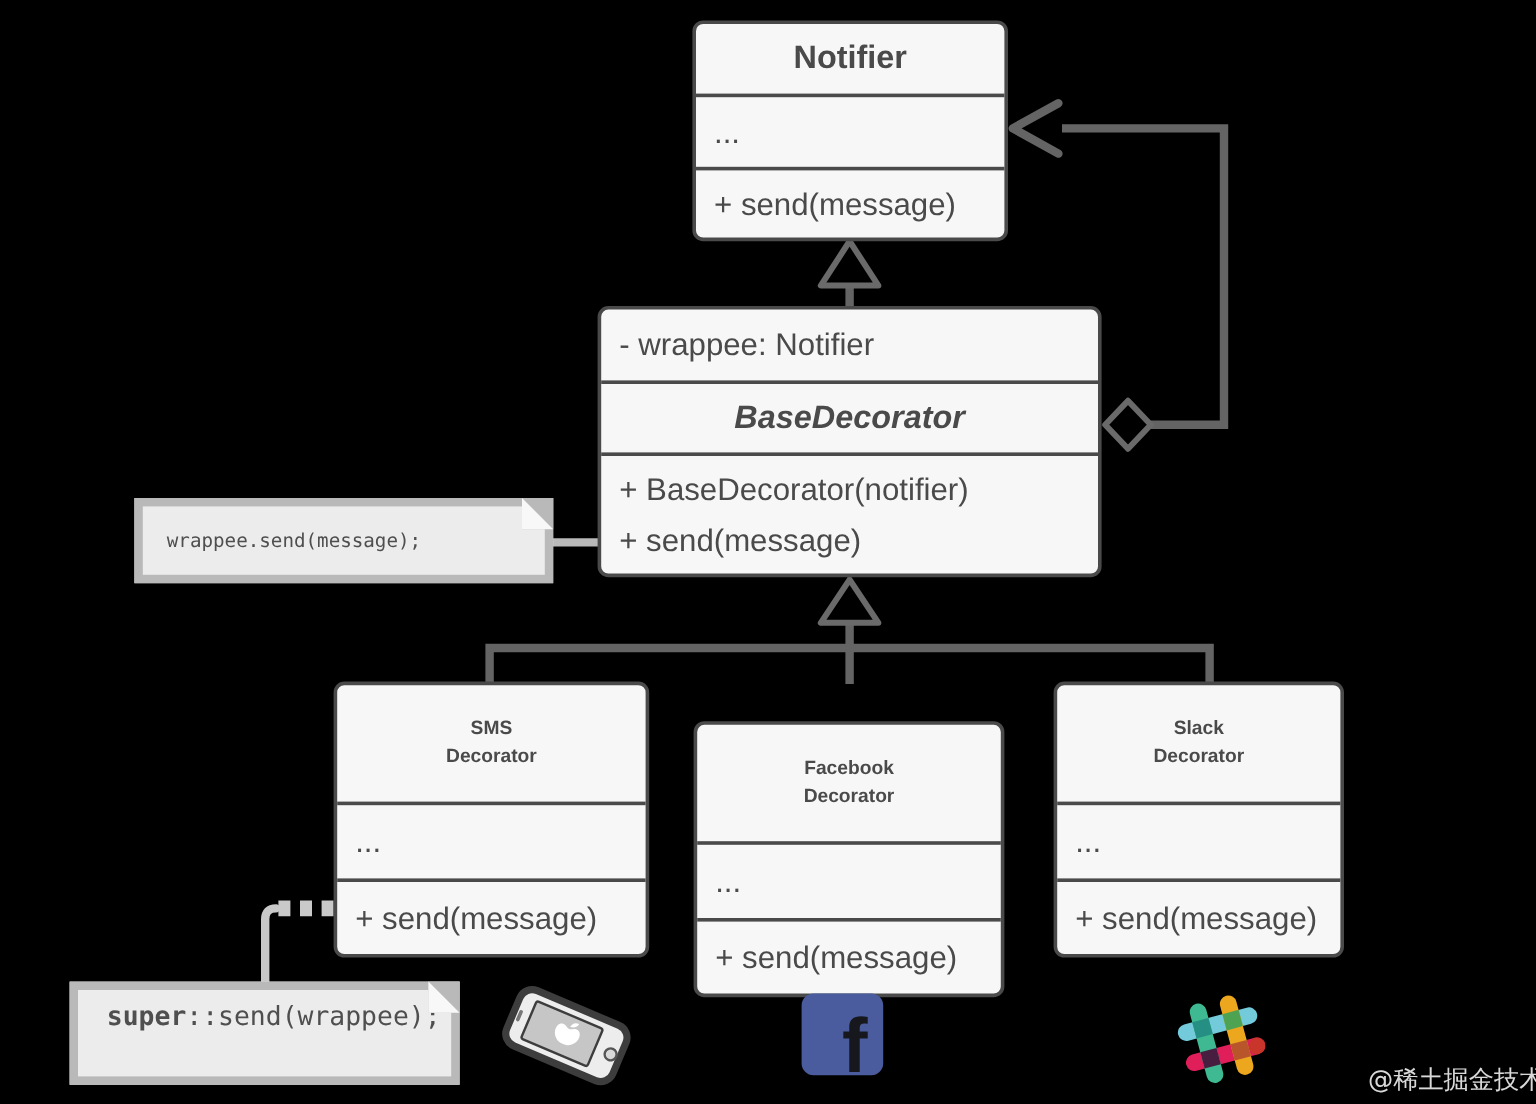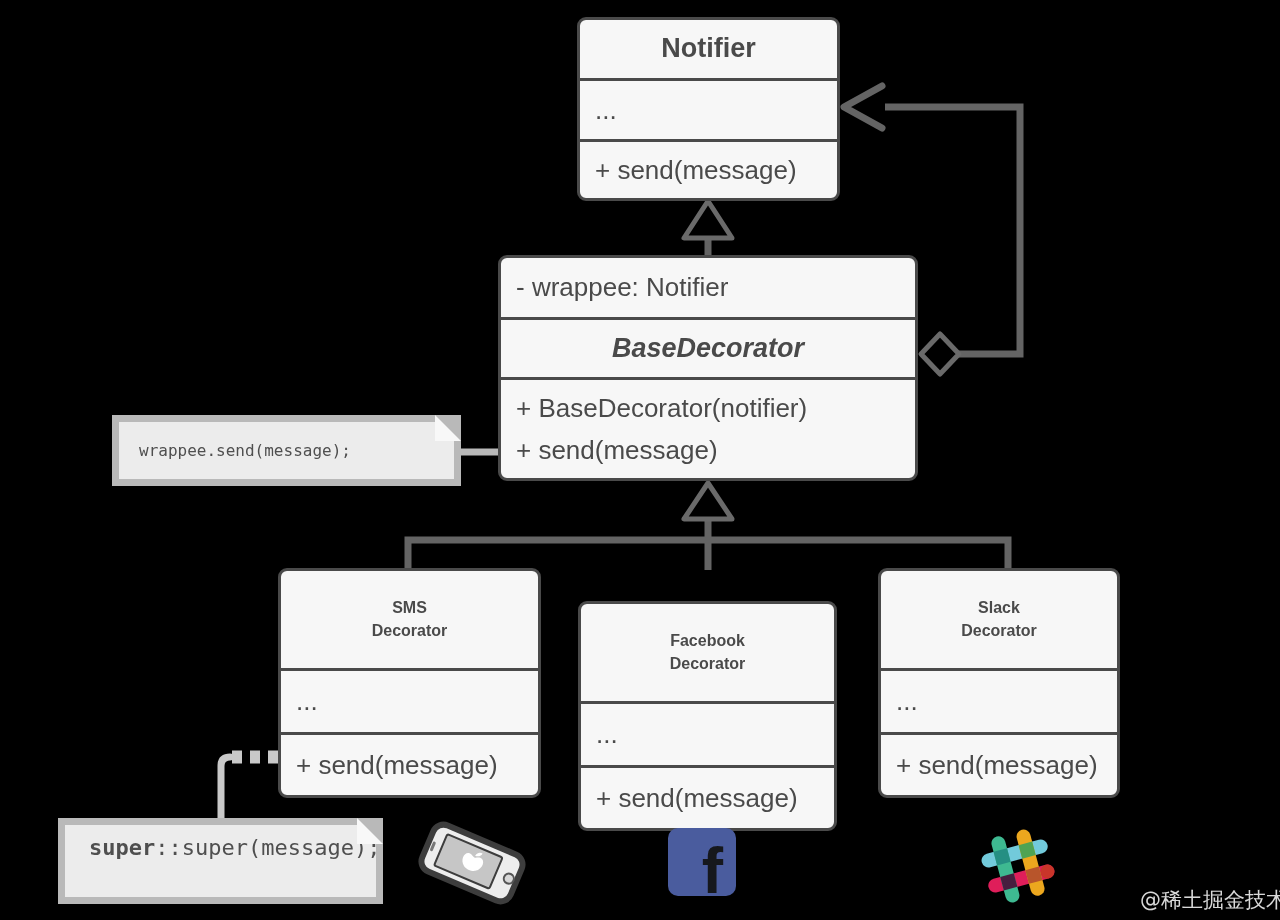"::super(message);" span { text: ::super(message -> ::send(wrappee }
